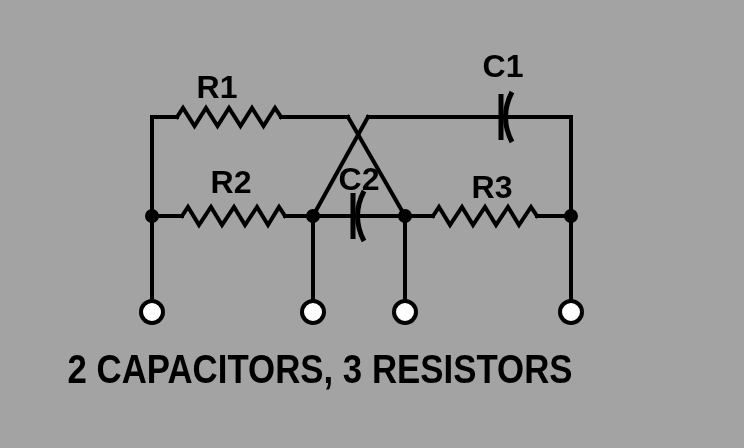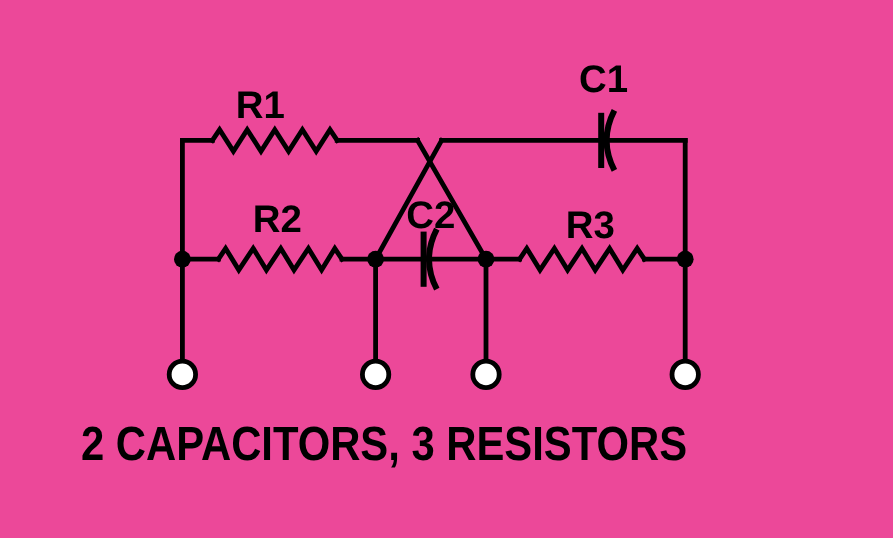"R1" .canvas { background: #ec4899 -> #a3a3a3 }
